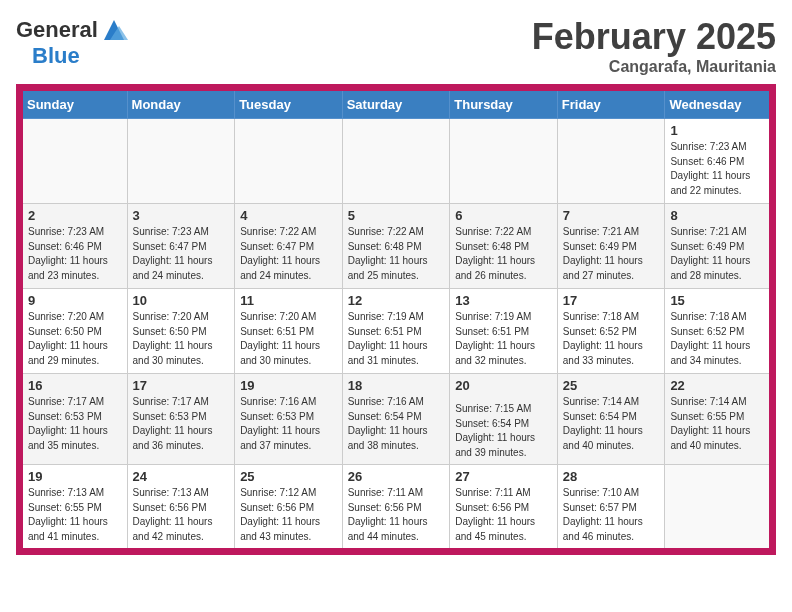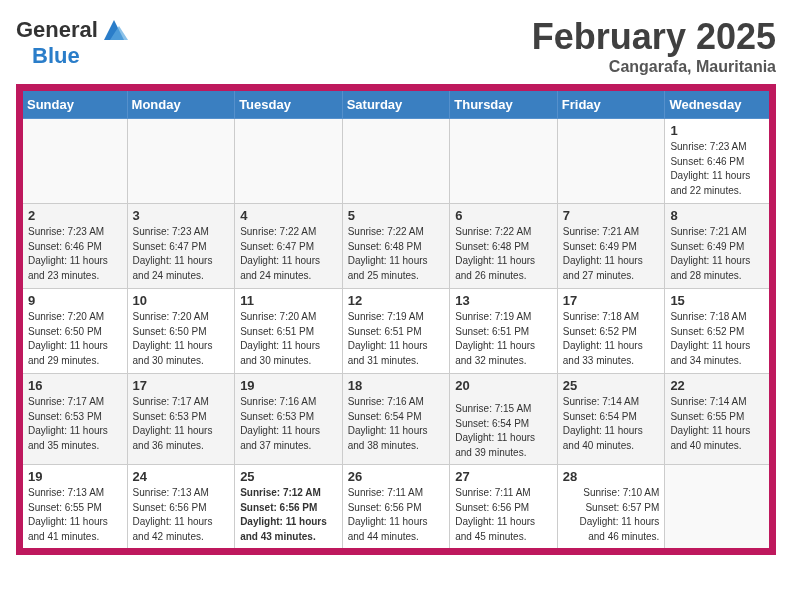"Sunrise: 7:12 AM" div.day-info { font-weight: bold -> none }
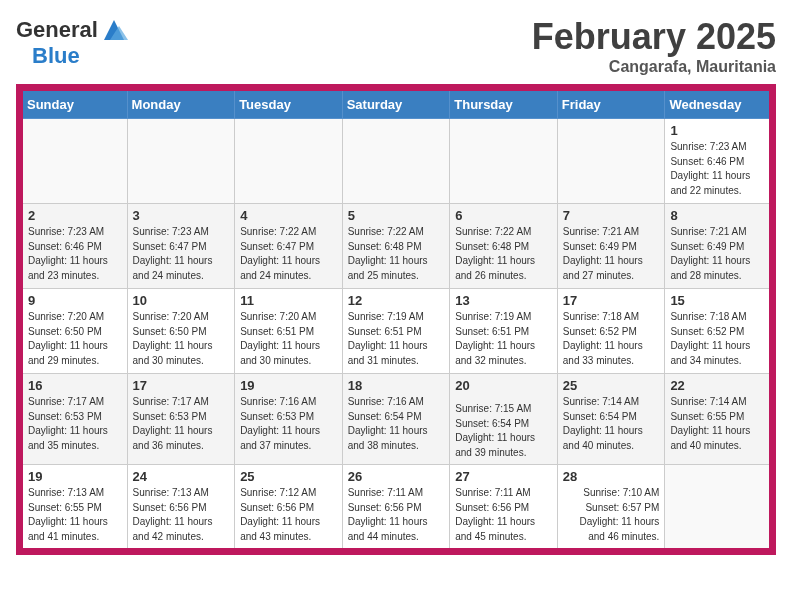"Sunrise: 7:10 AM" div.day-info { text-align: right -> none }
